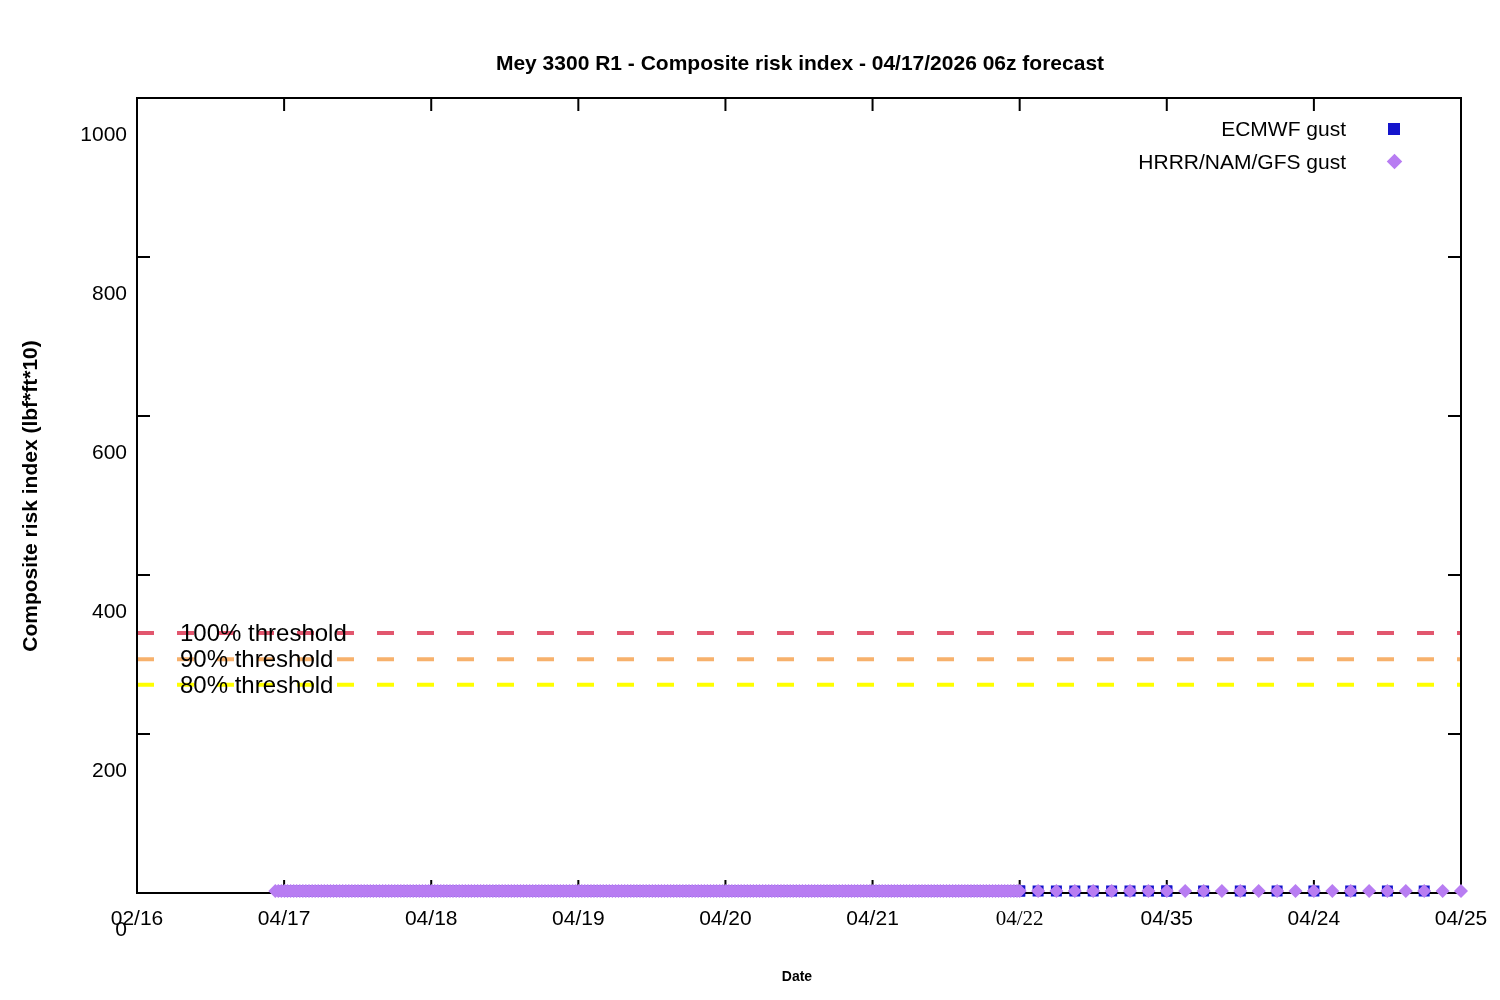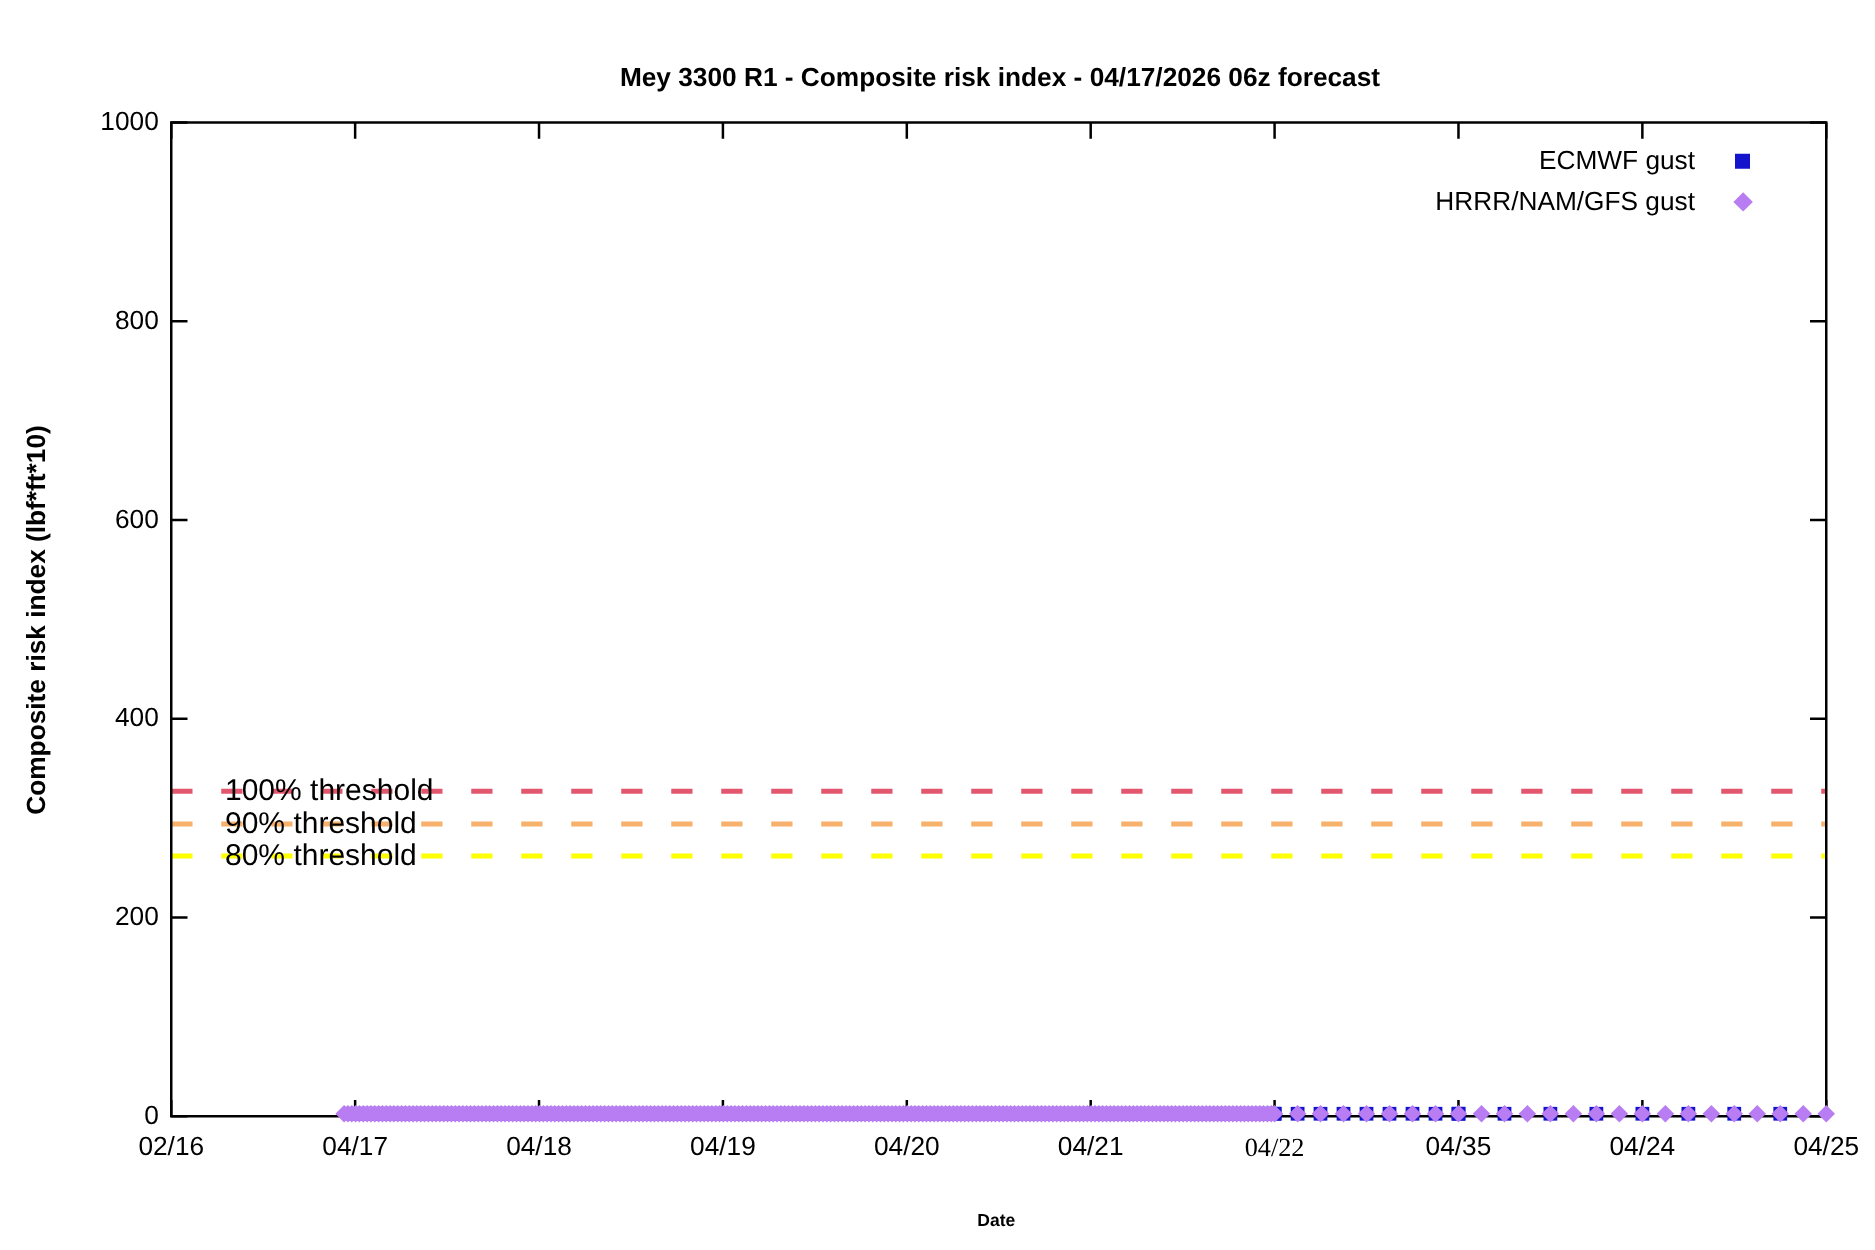"1000" .tick-y { margin-top: none -> 36px }
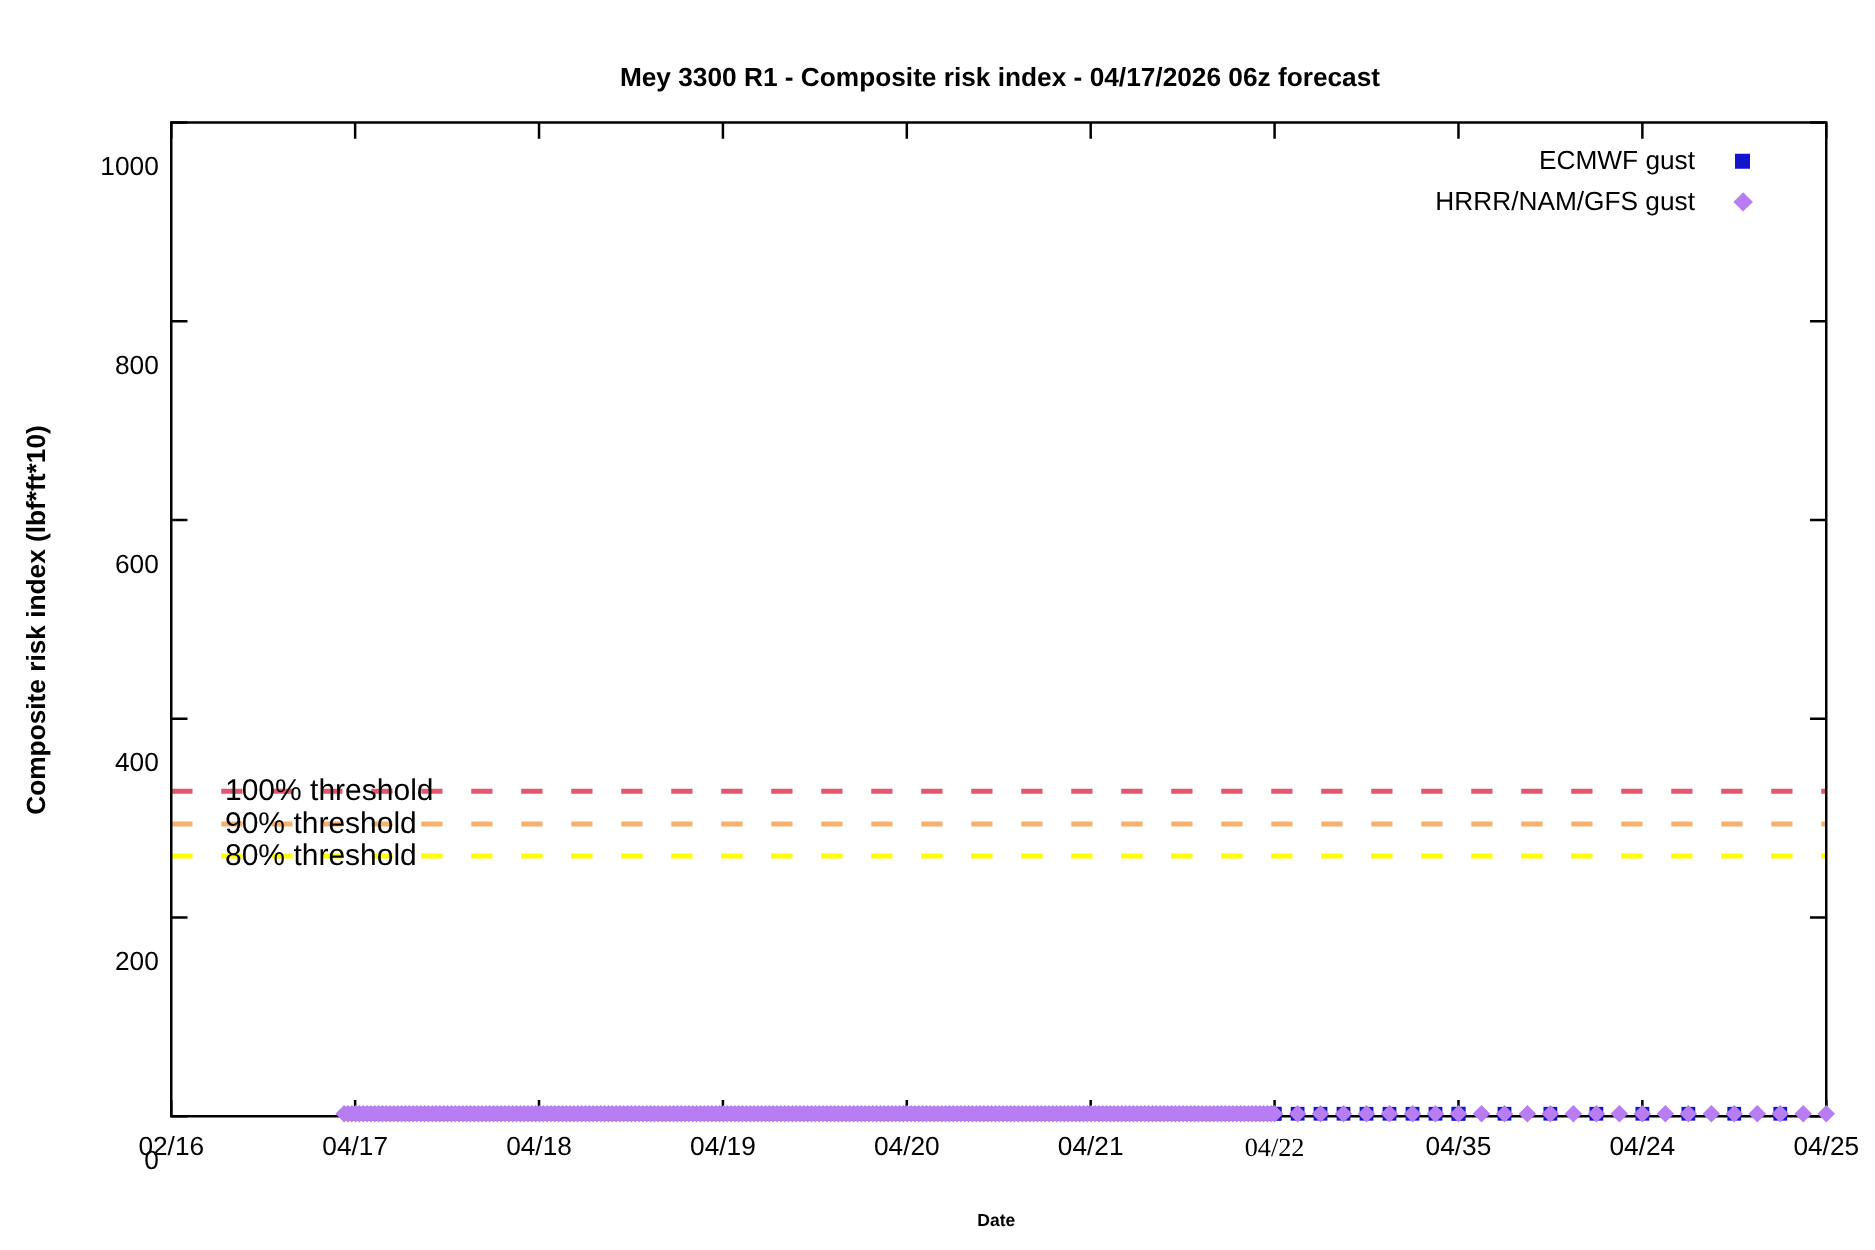"ECMWF gust" .legend-row { column-gap: 20px -> 30px }
